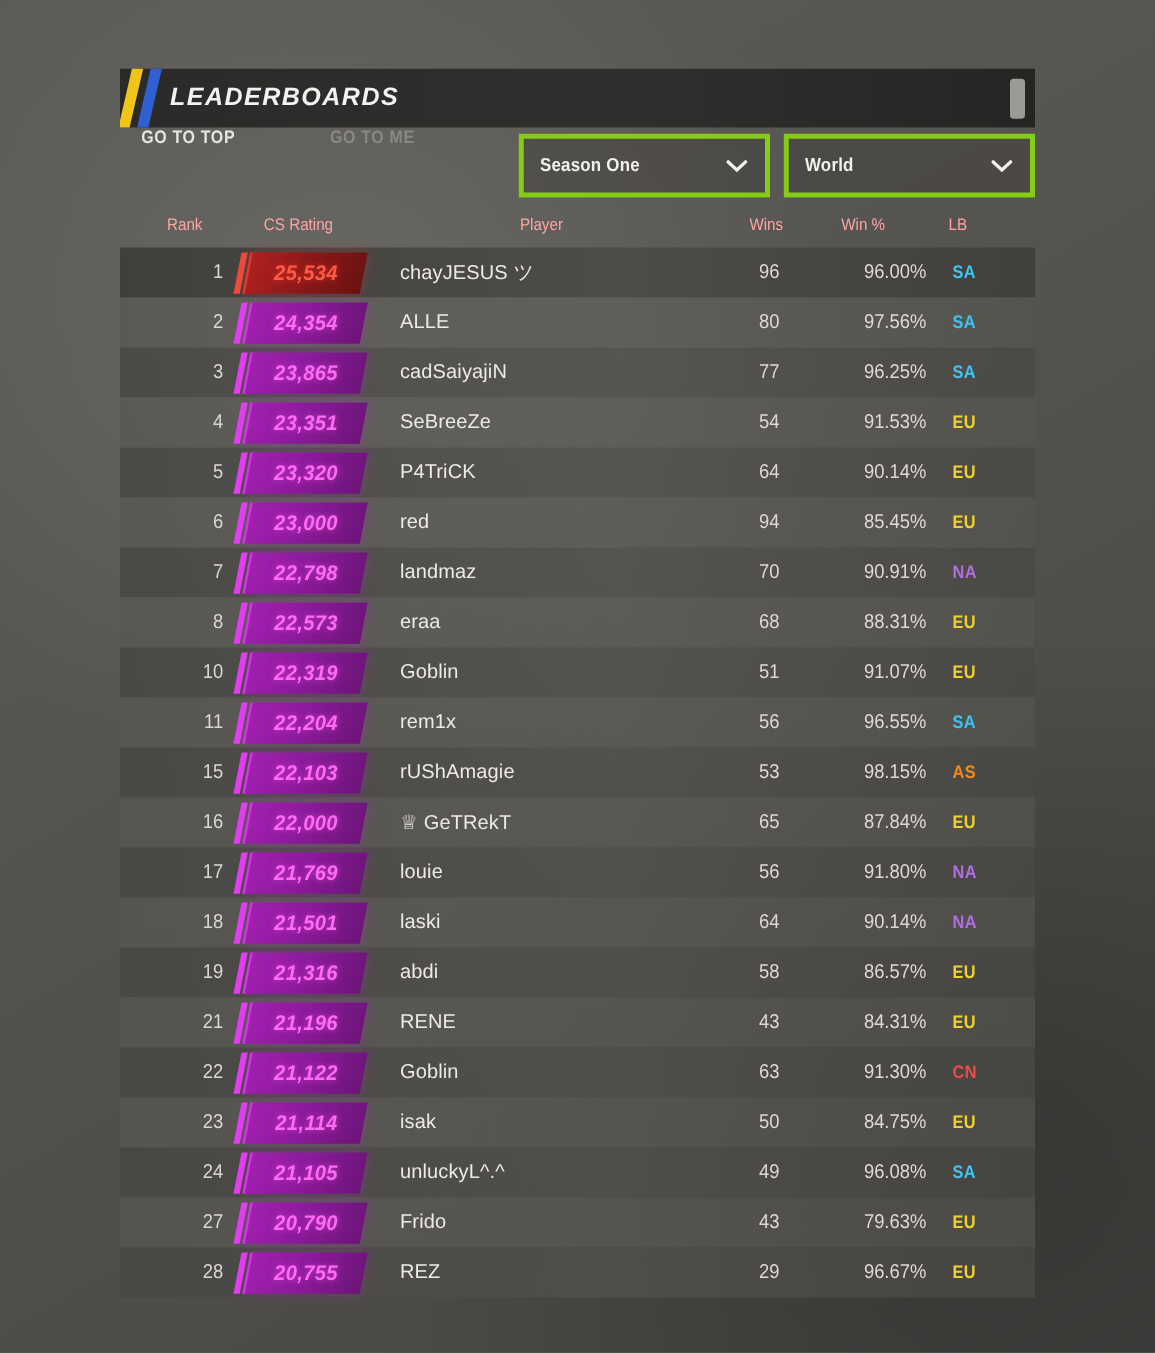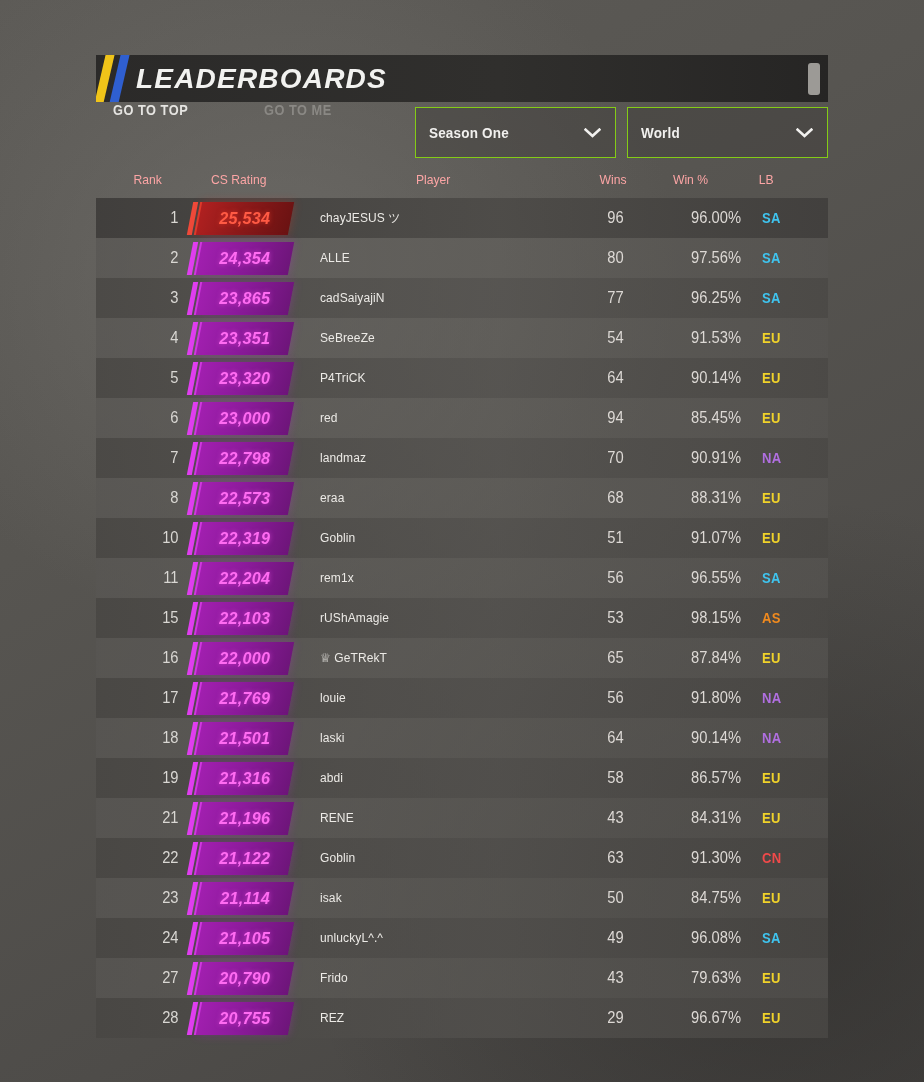"LEADERBOARDS" .hdr-title { font-size: 28px -> 20px }
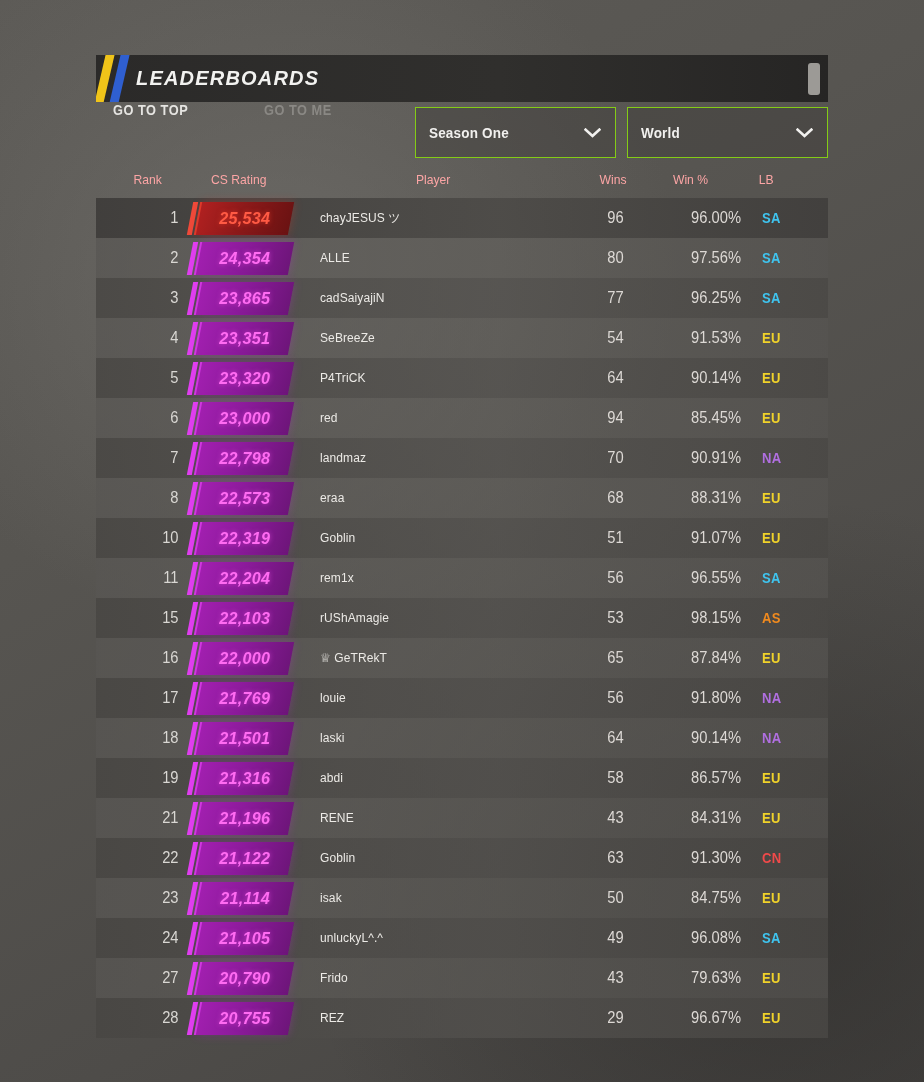"Season One" .dd { border: 1px solid #84cc16 -> 4px solid #84cc16 }
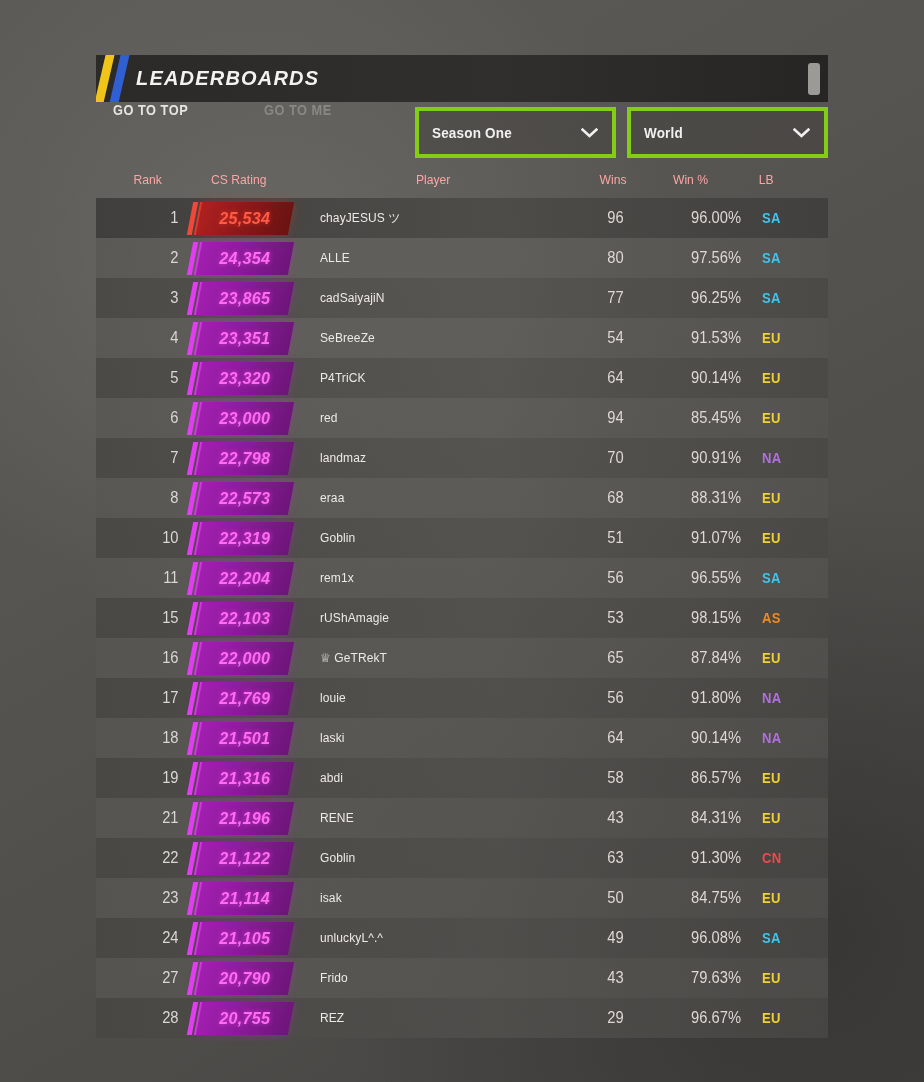"chayJESUS ツ" .player { font-size: 12px -> 16px }
